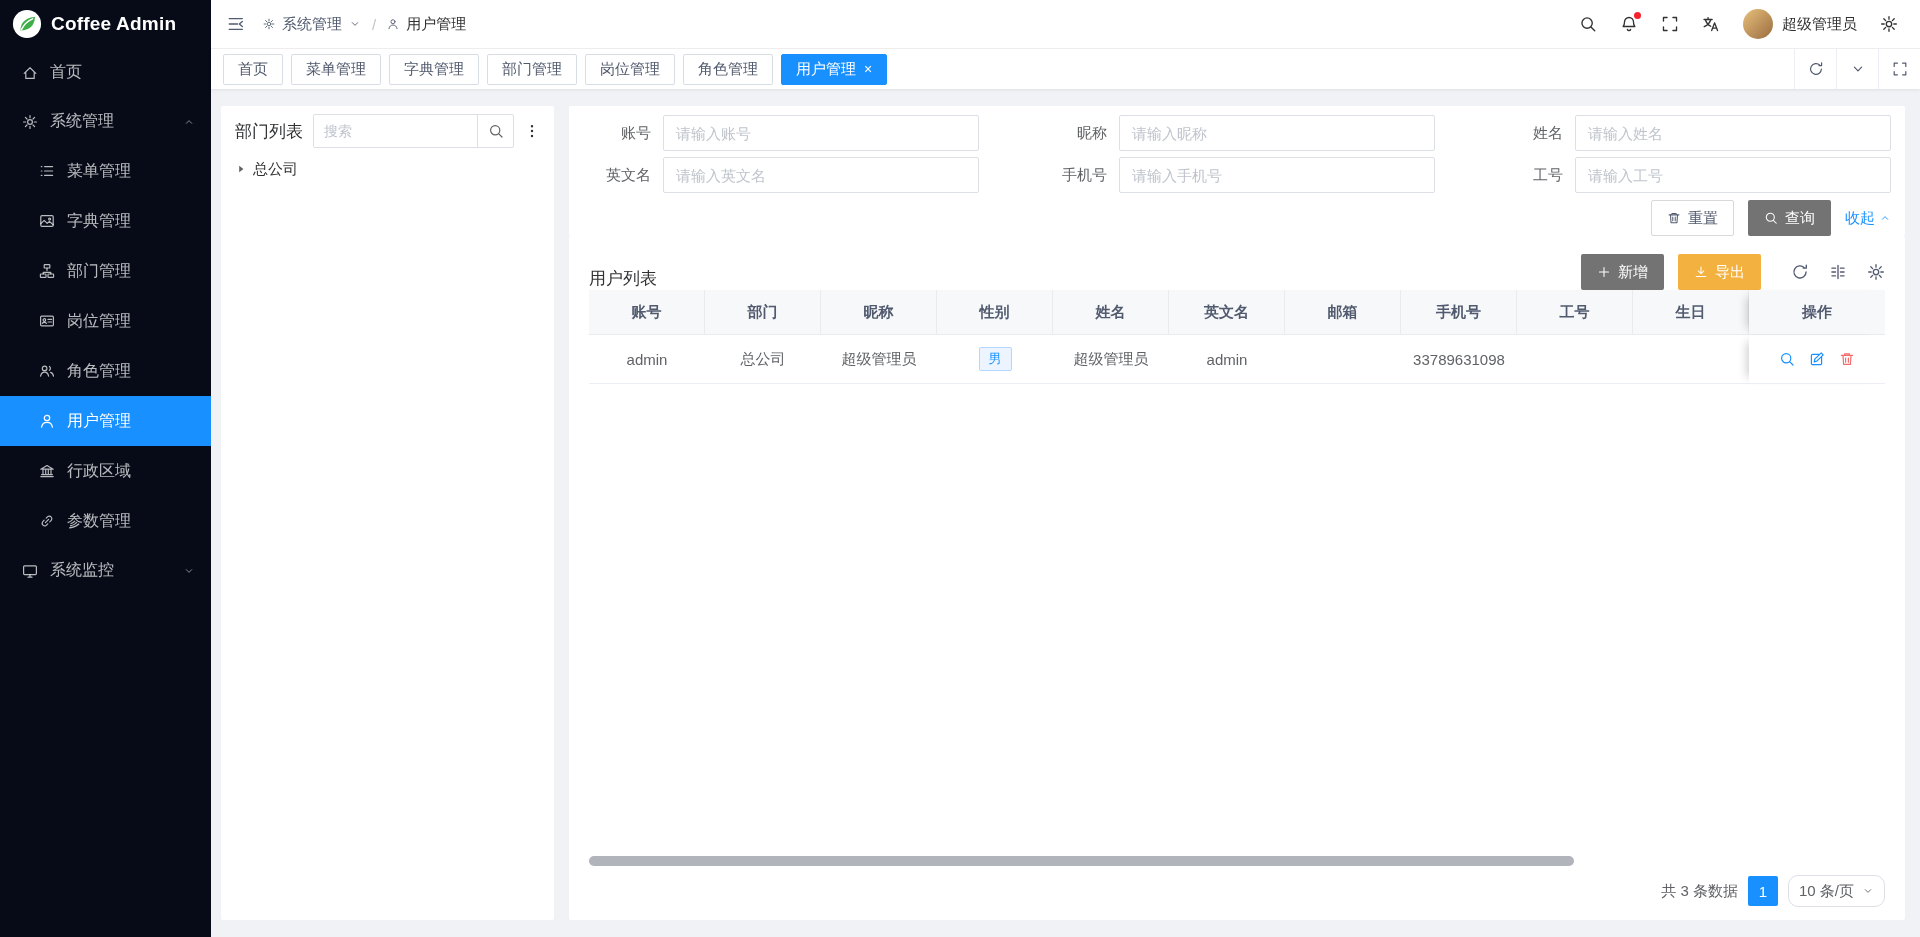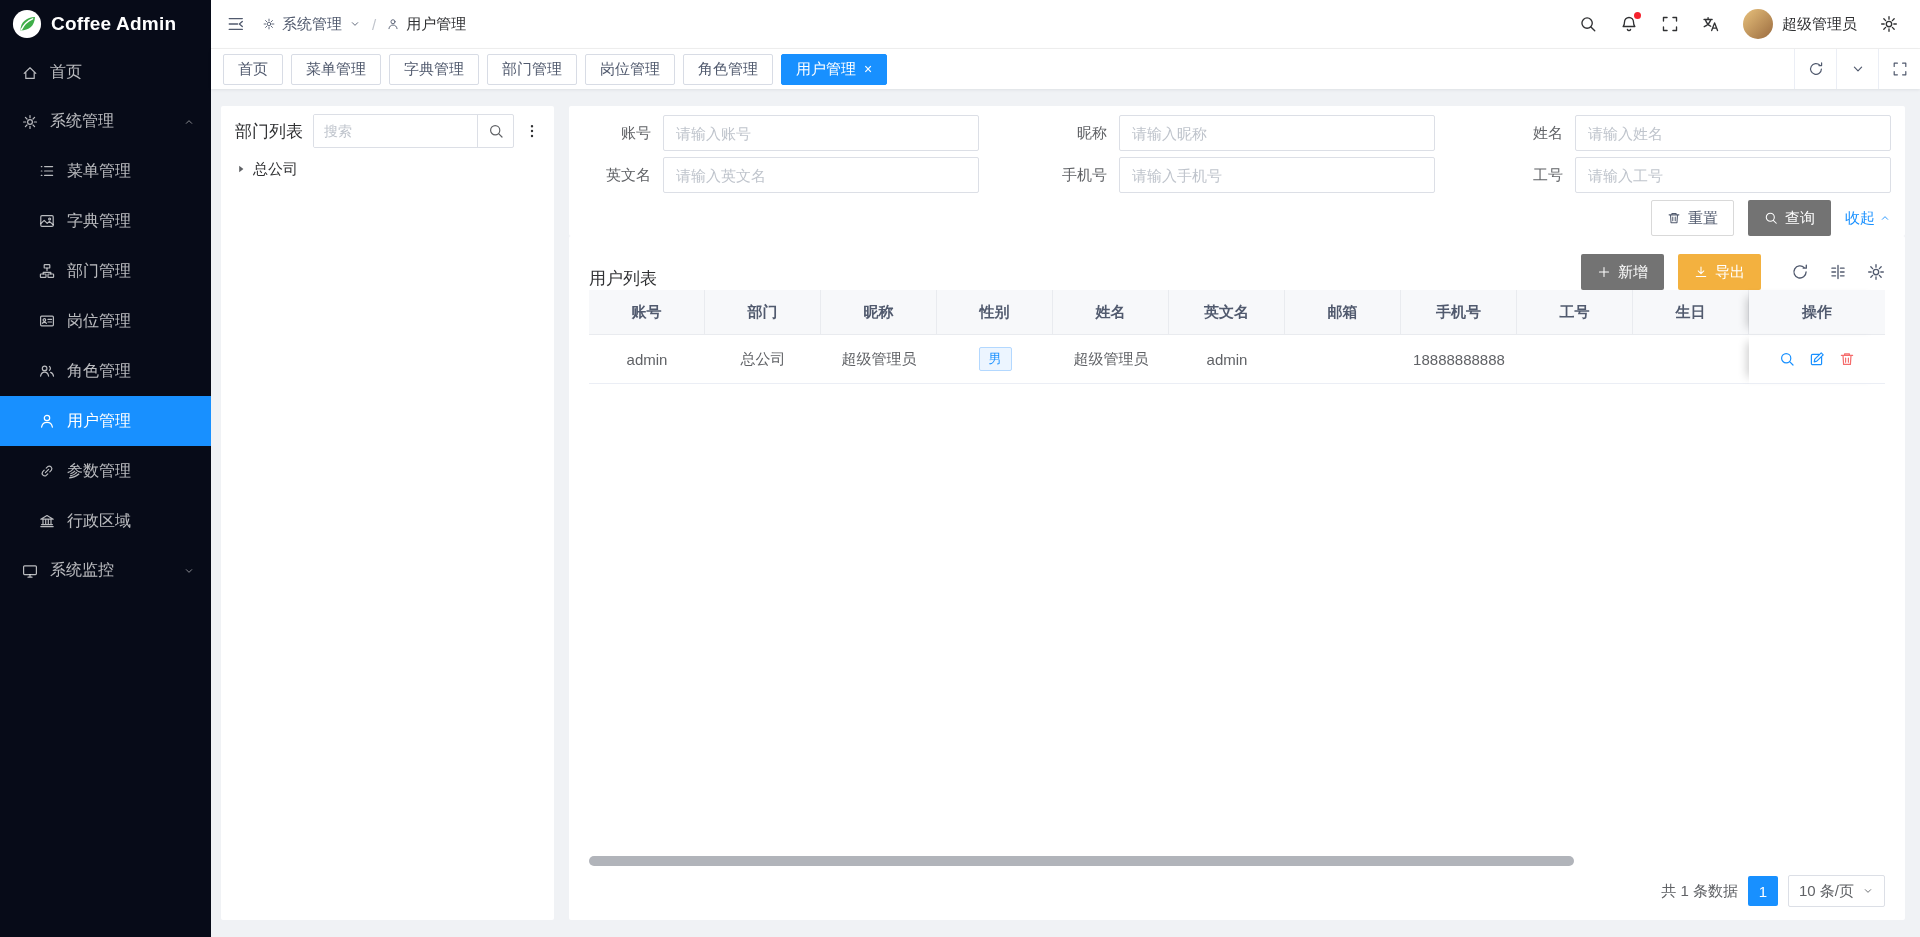"18888888888" div.td { text: 18888888888 -> 33789631098 }
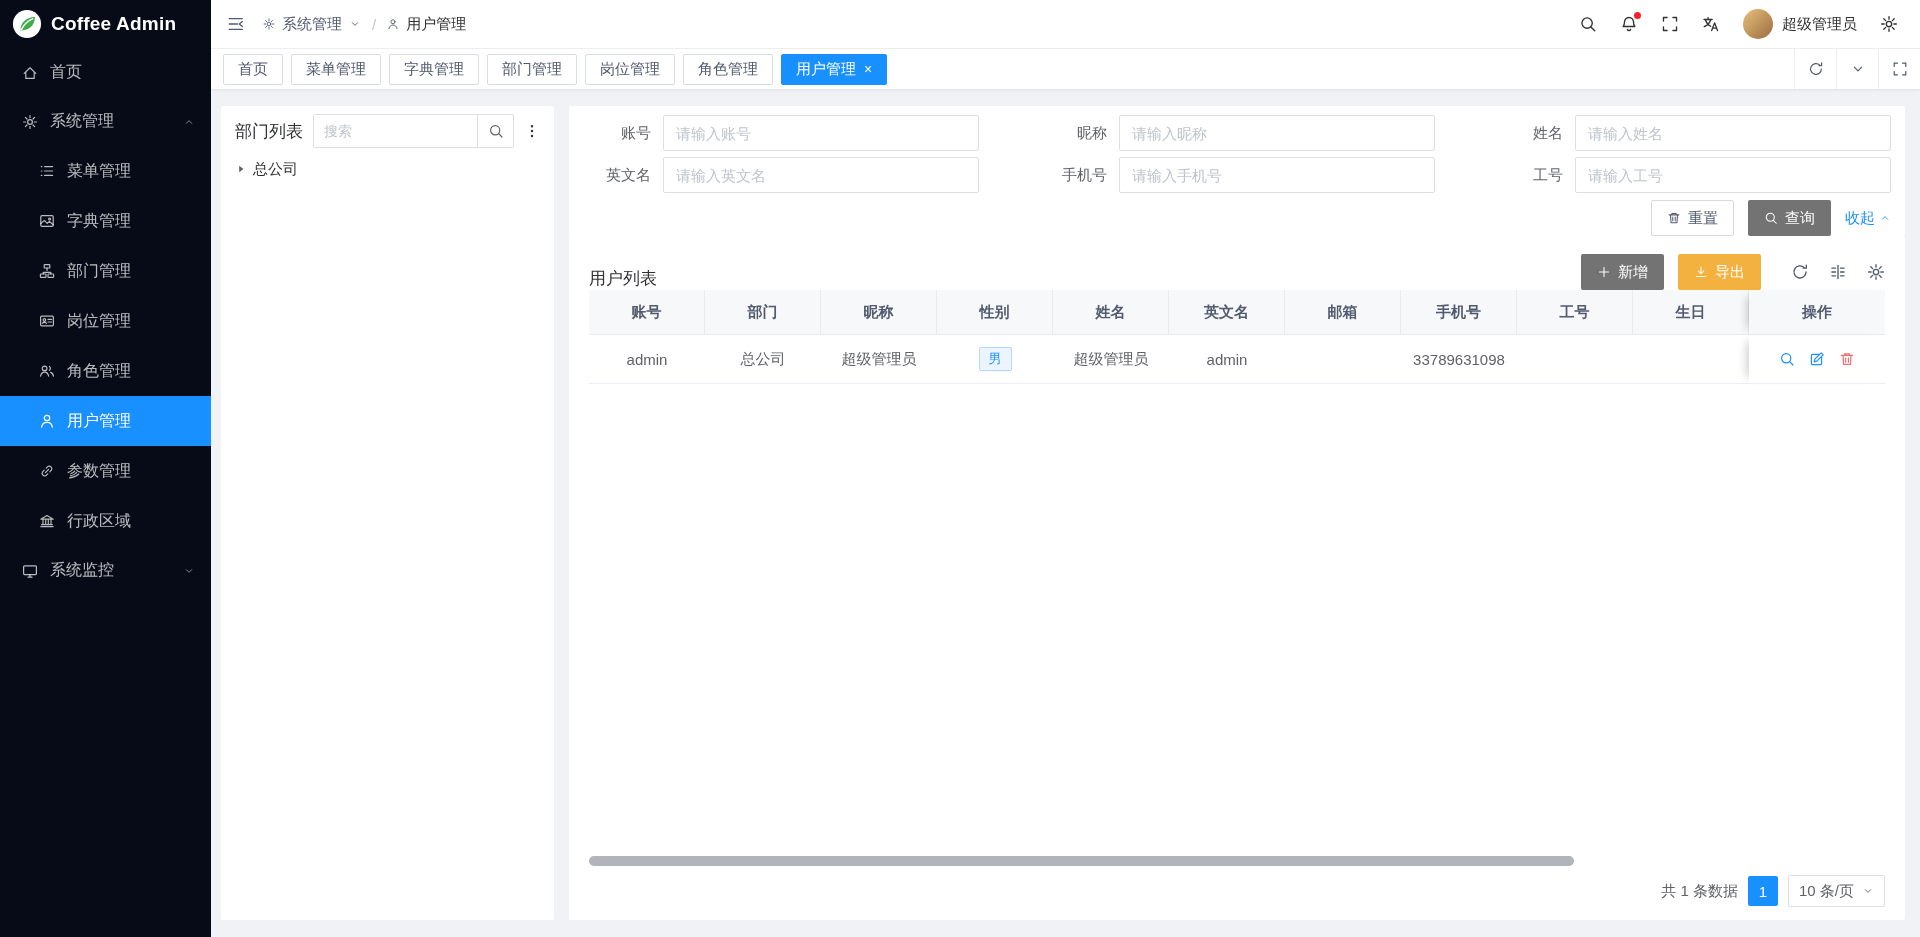"参数管理" div.menu-item { order: before "行政区域" -> after "行政区域" }
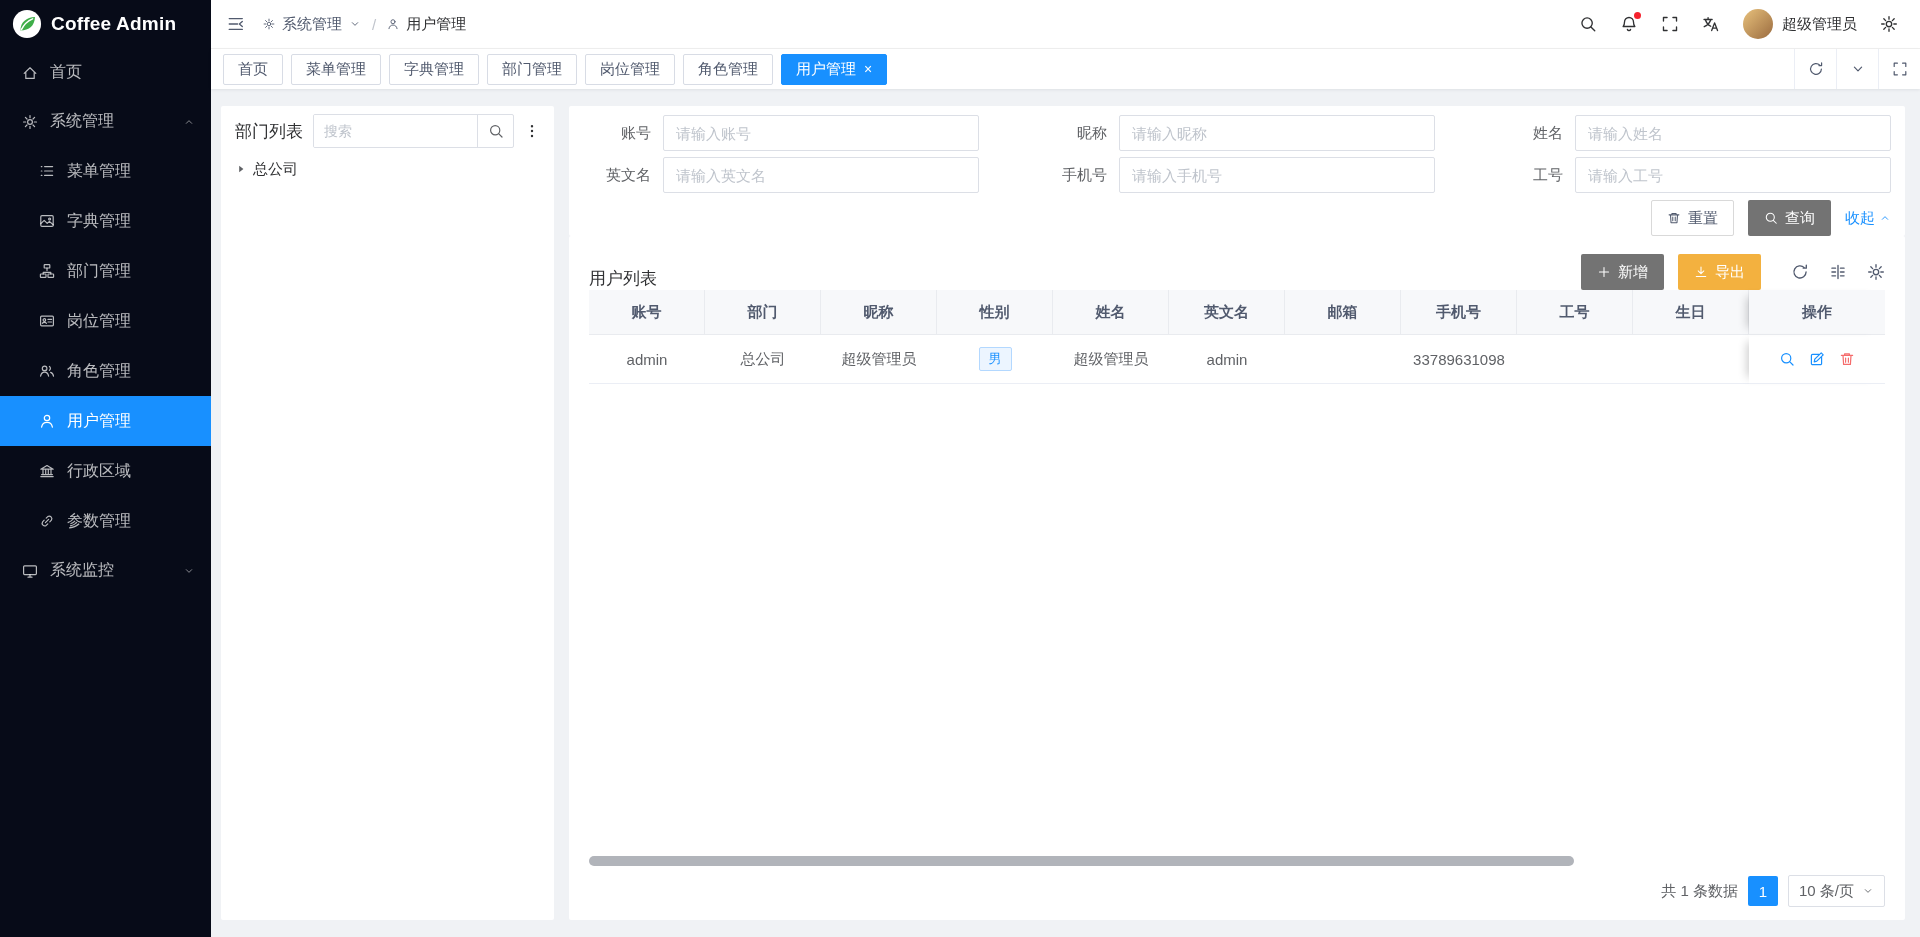"共 1 条数据" span { text: 1 -> 3 }
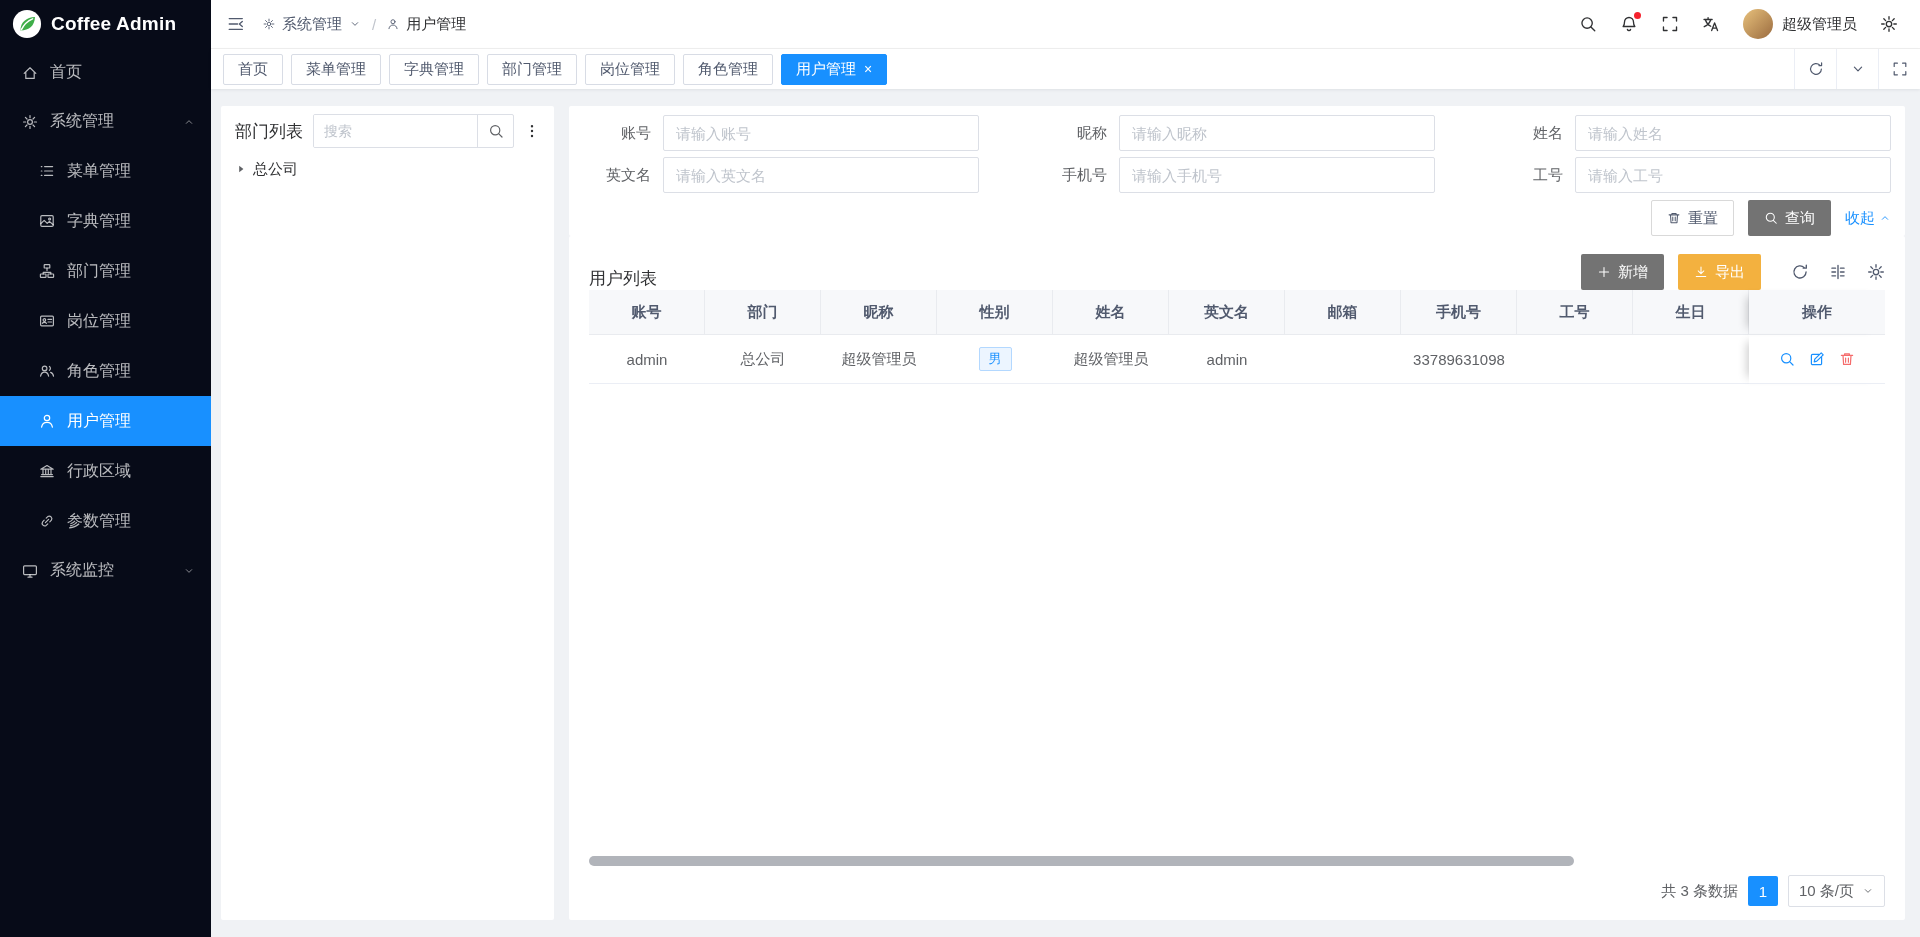"10 条/页" .page-size { border-radius: 2px -> 10px }
